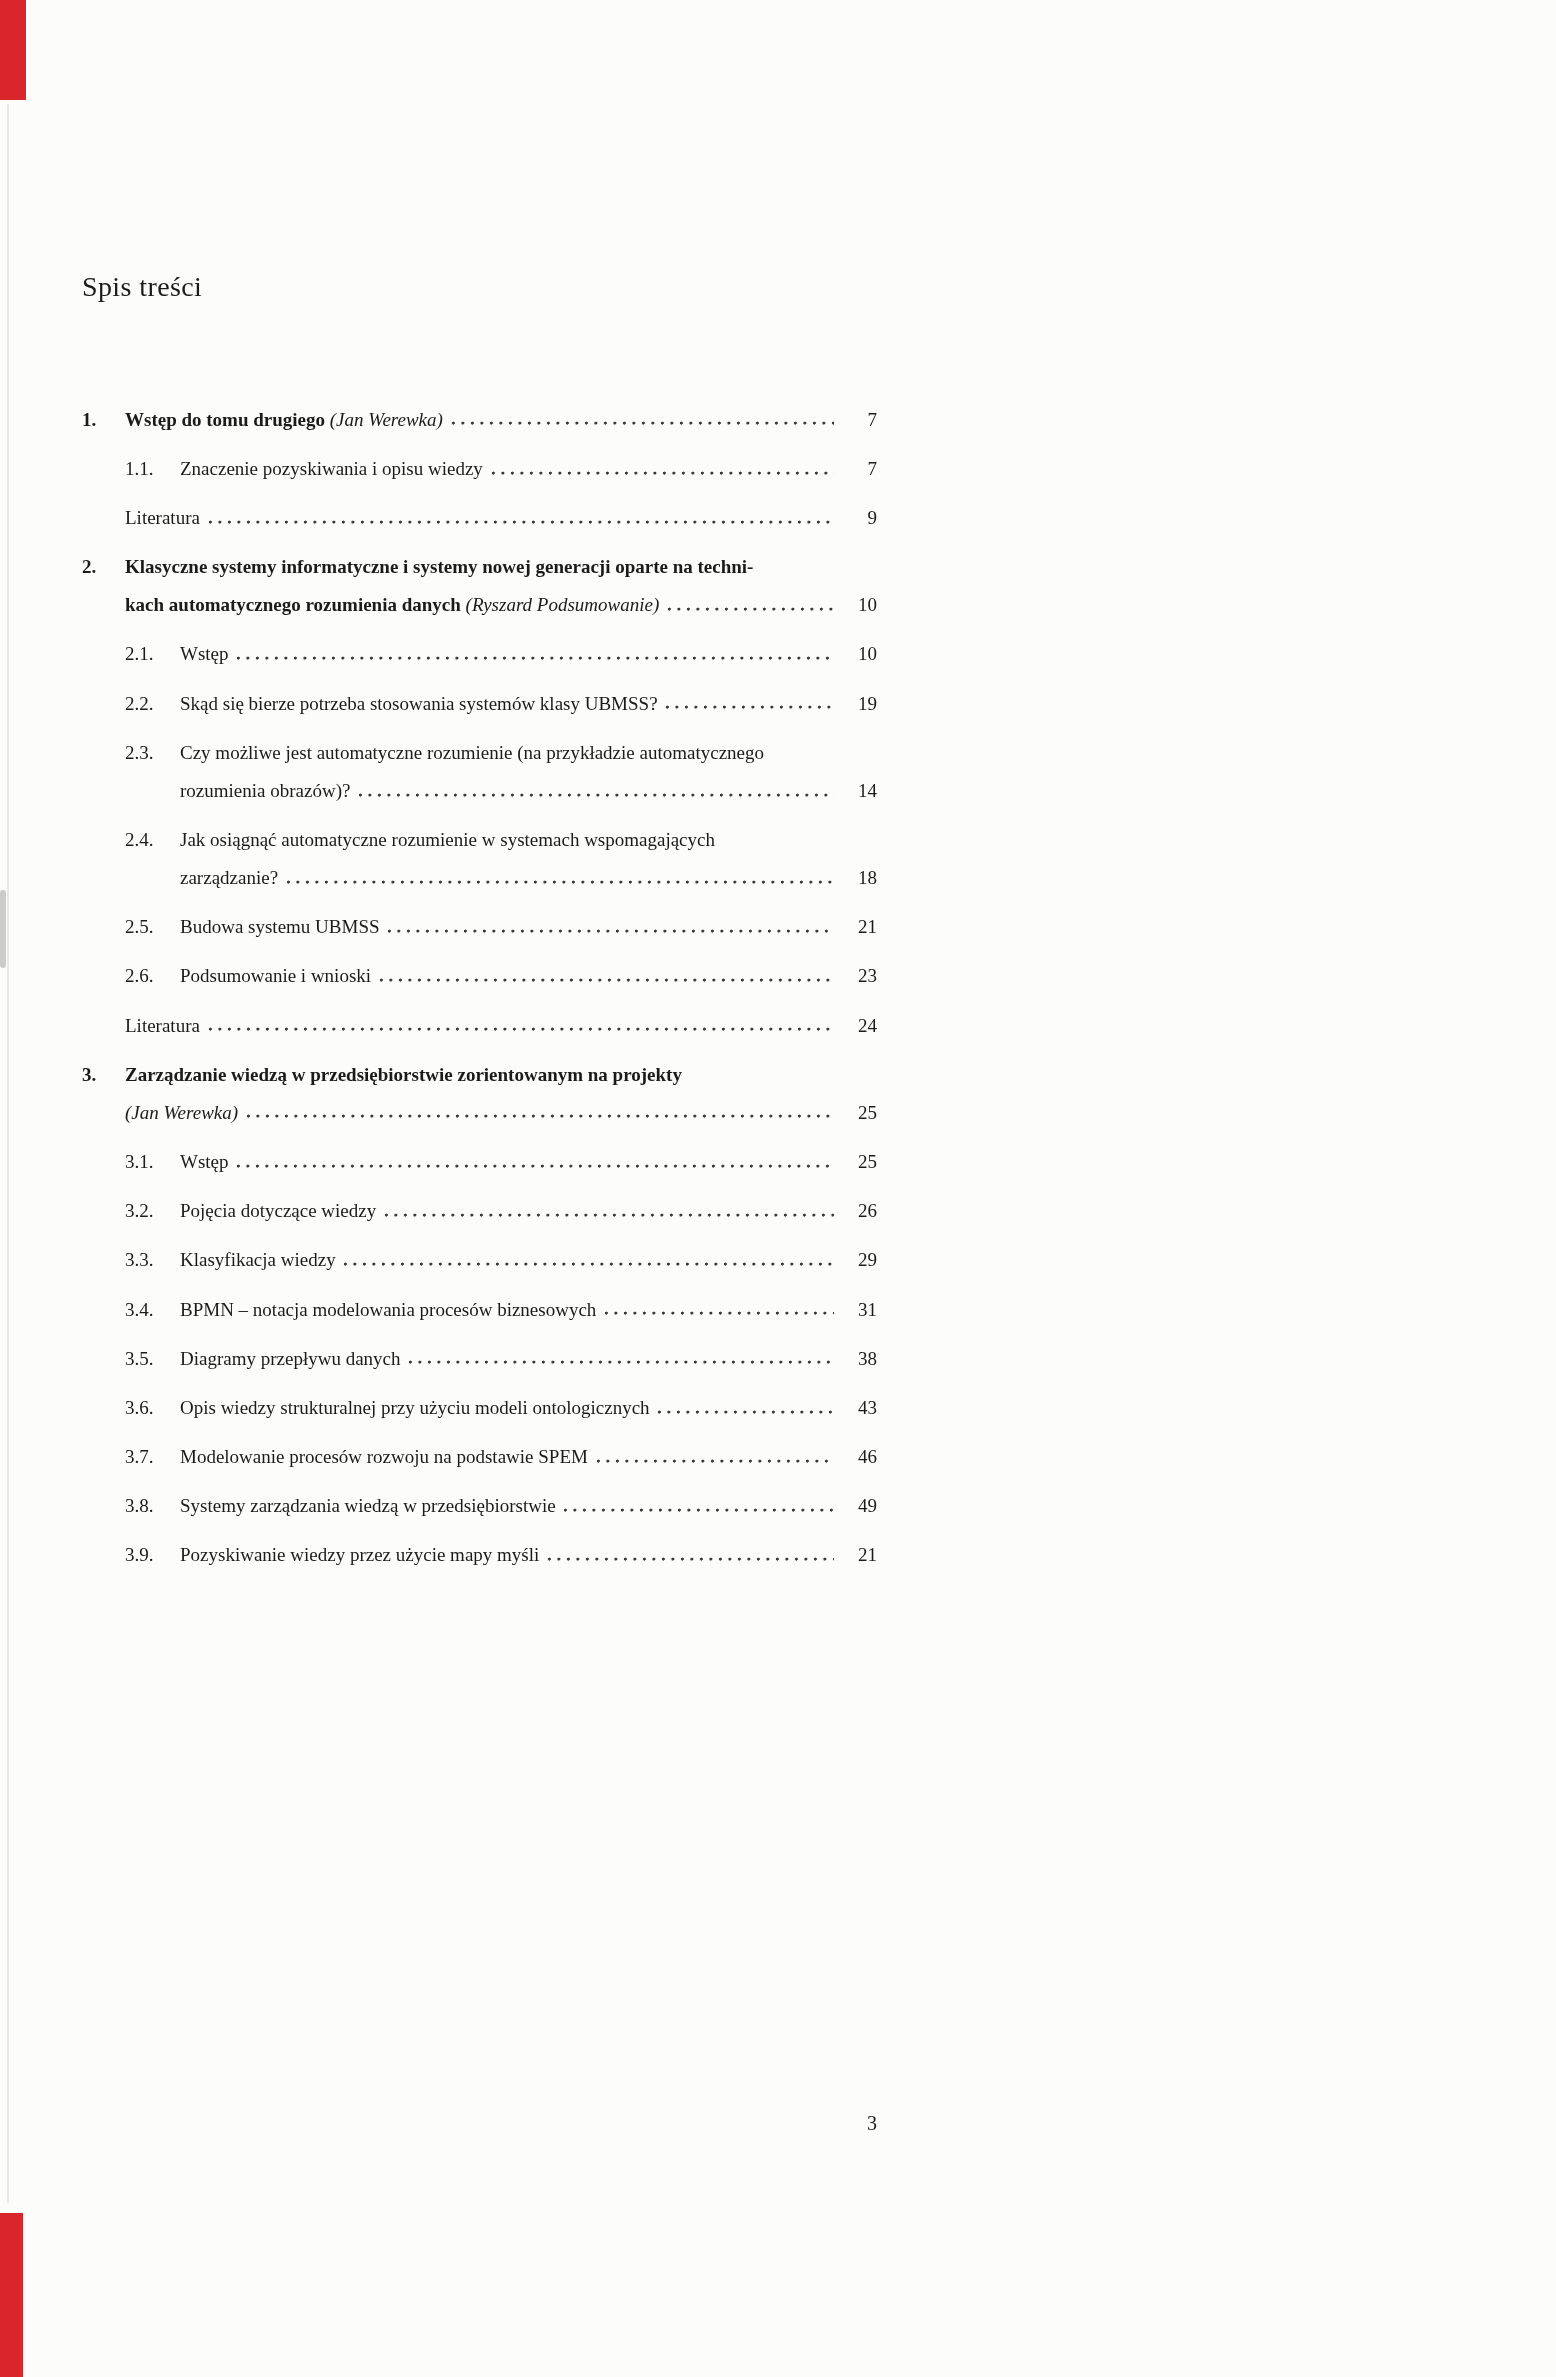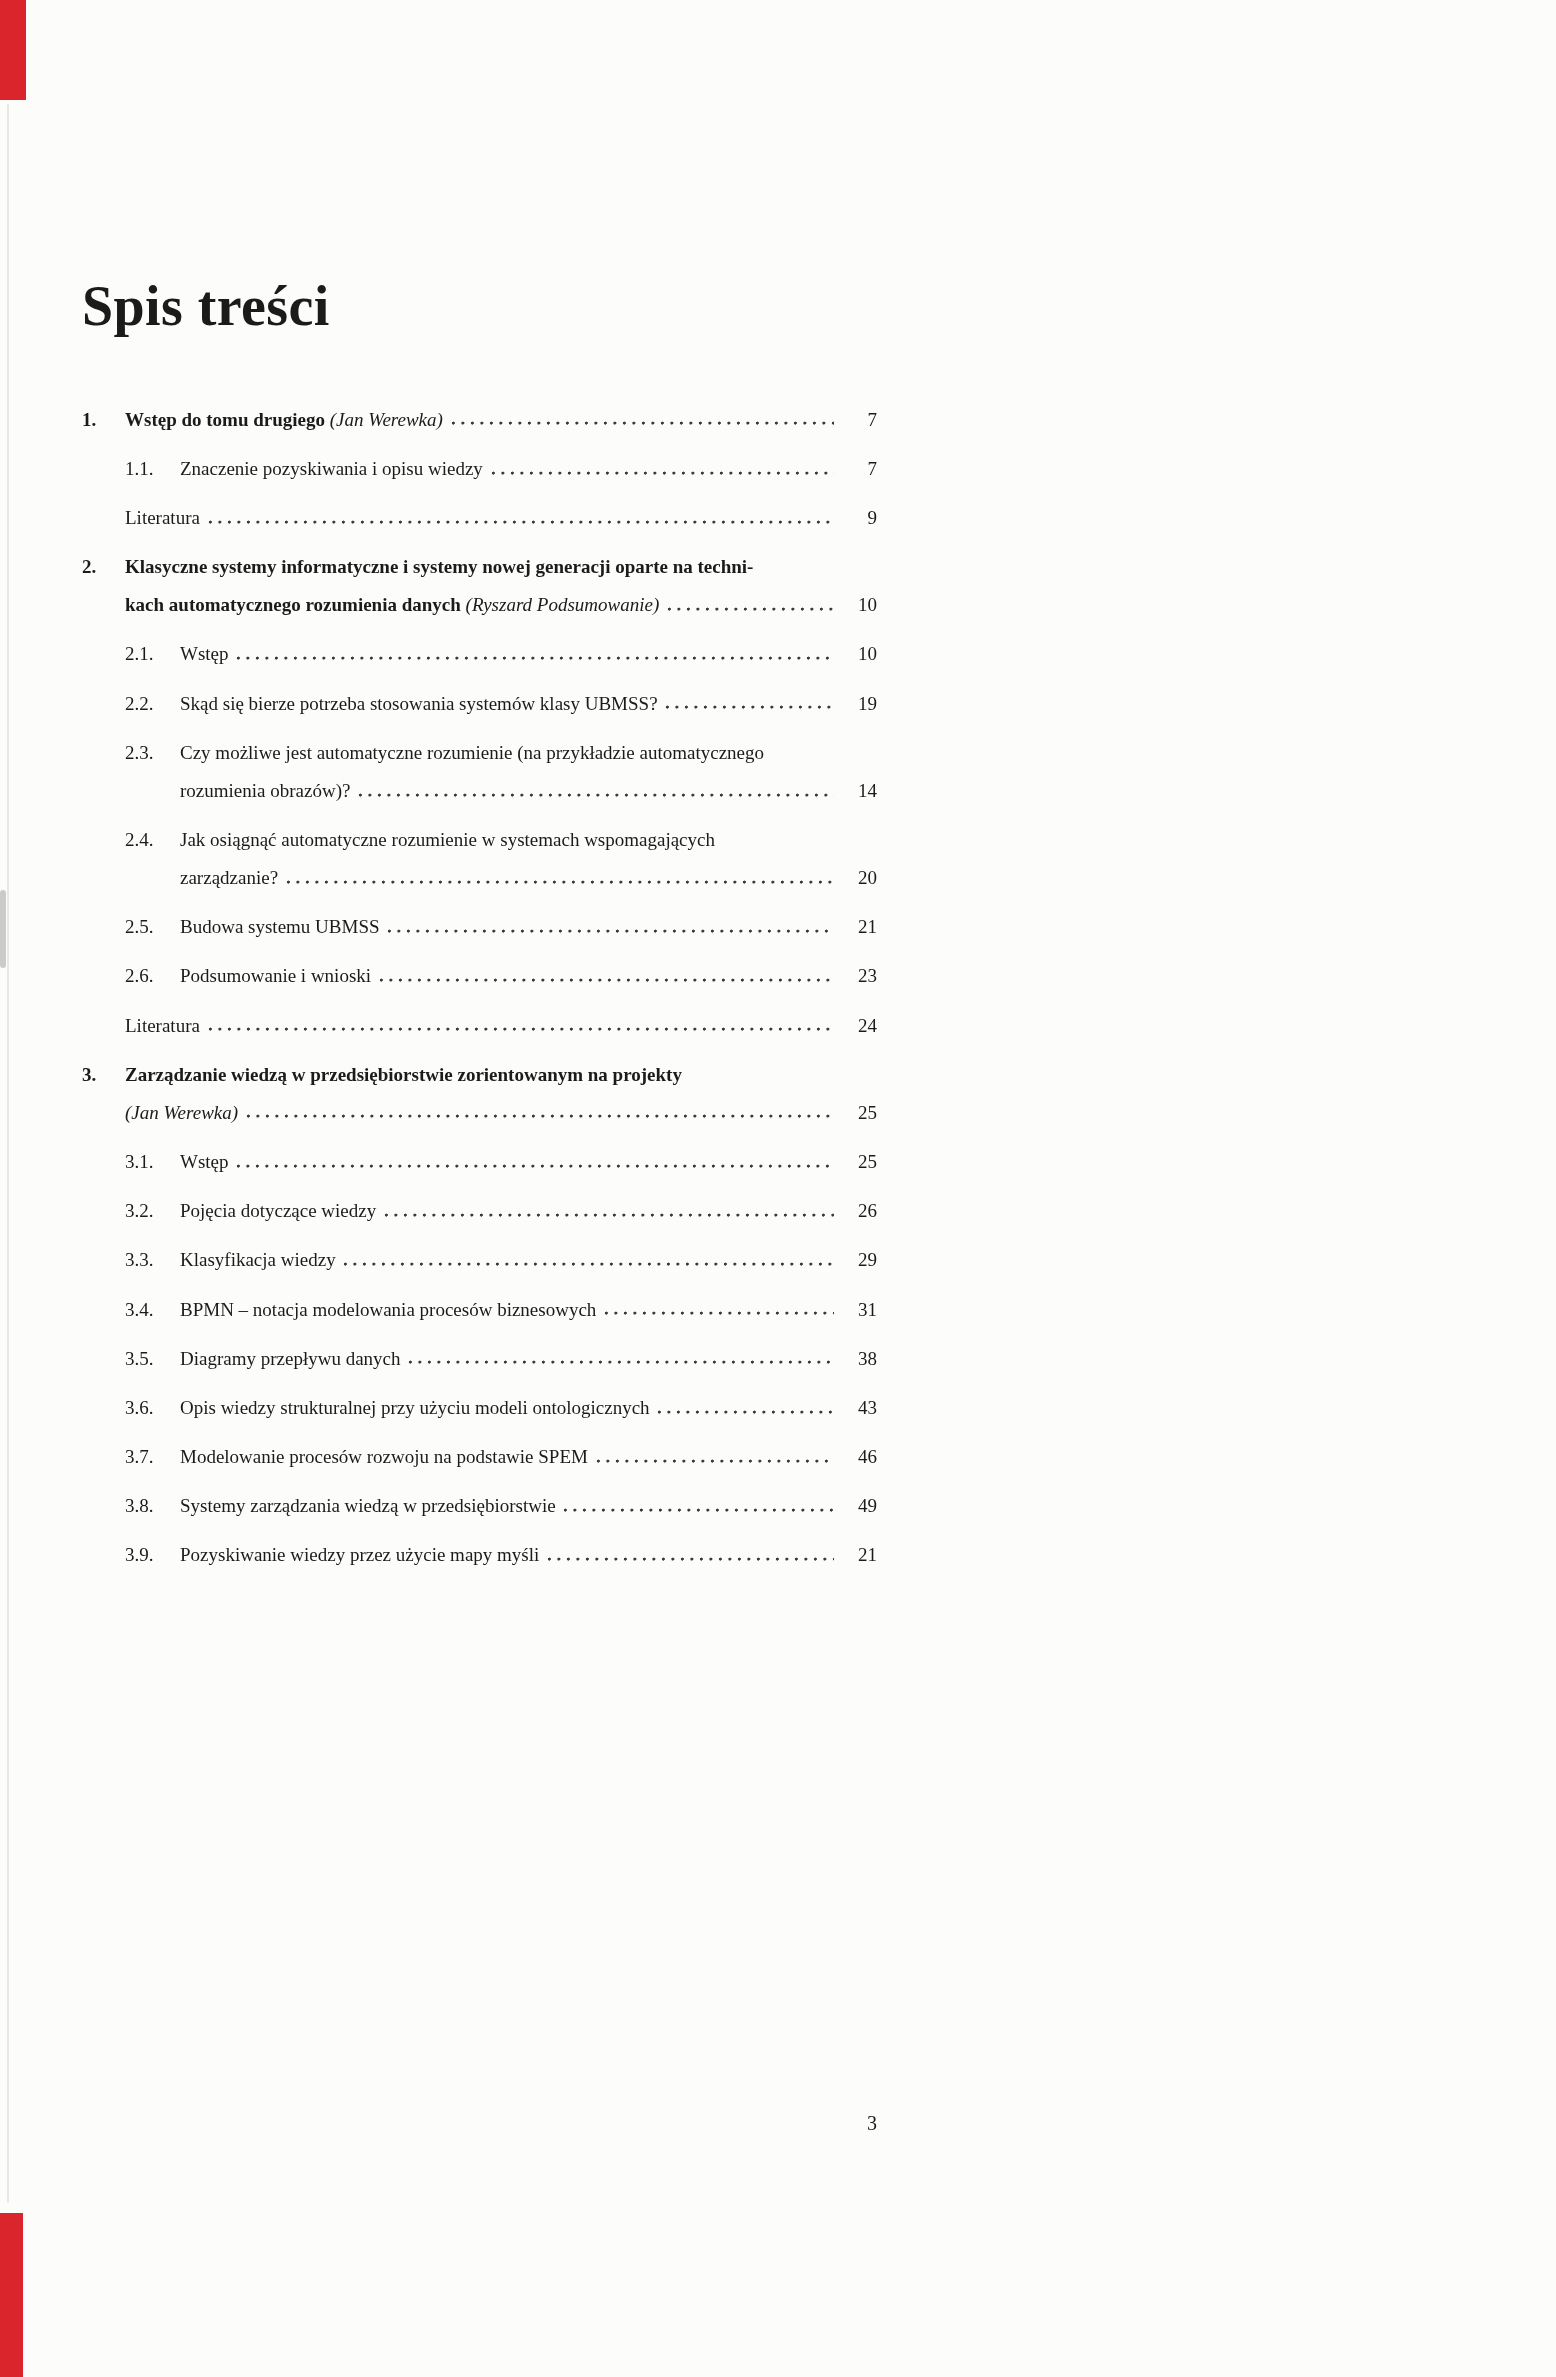"Spis treści" .title { font-size: 56px -> 28px; font-weight: bold -> normal; top: 236px -> 252px }
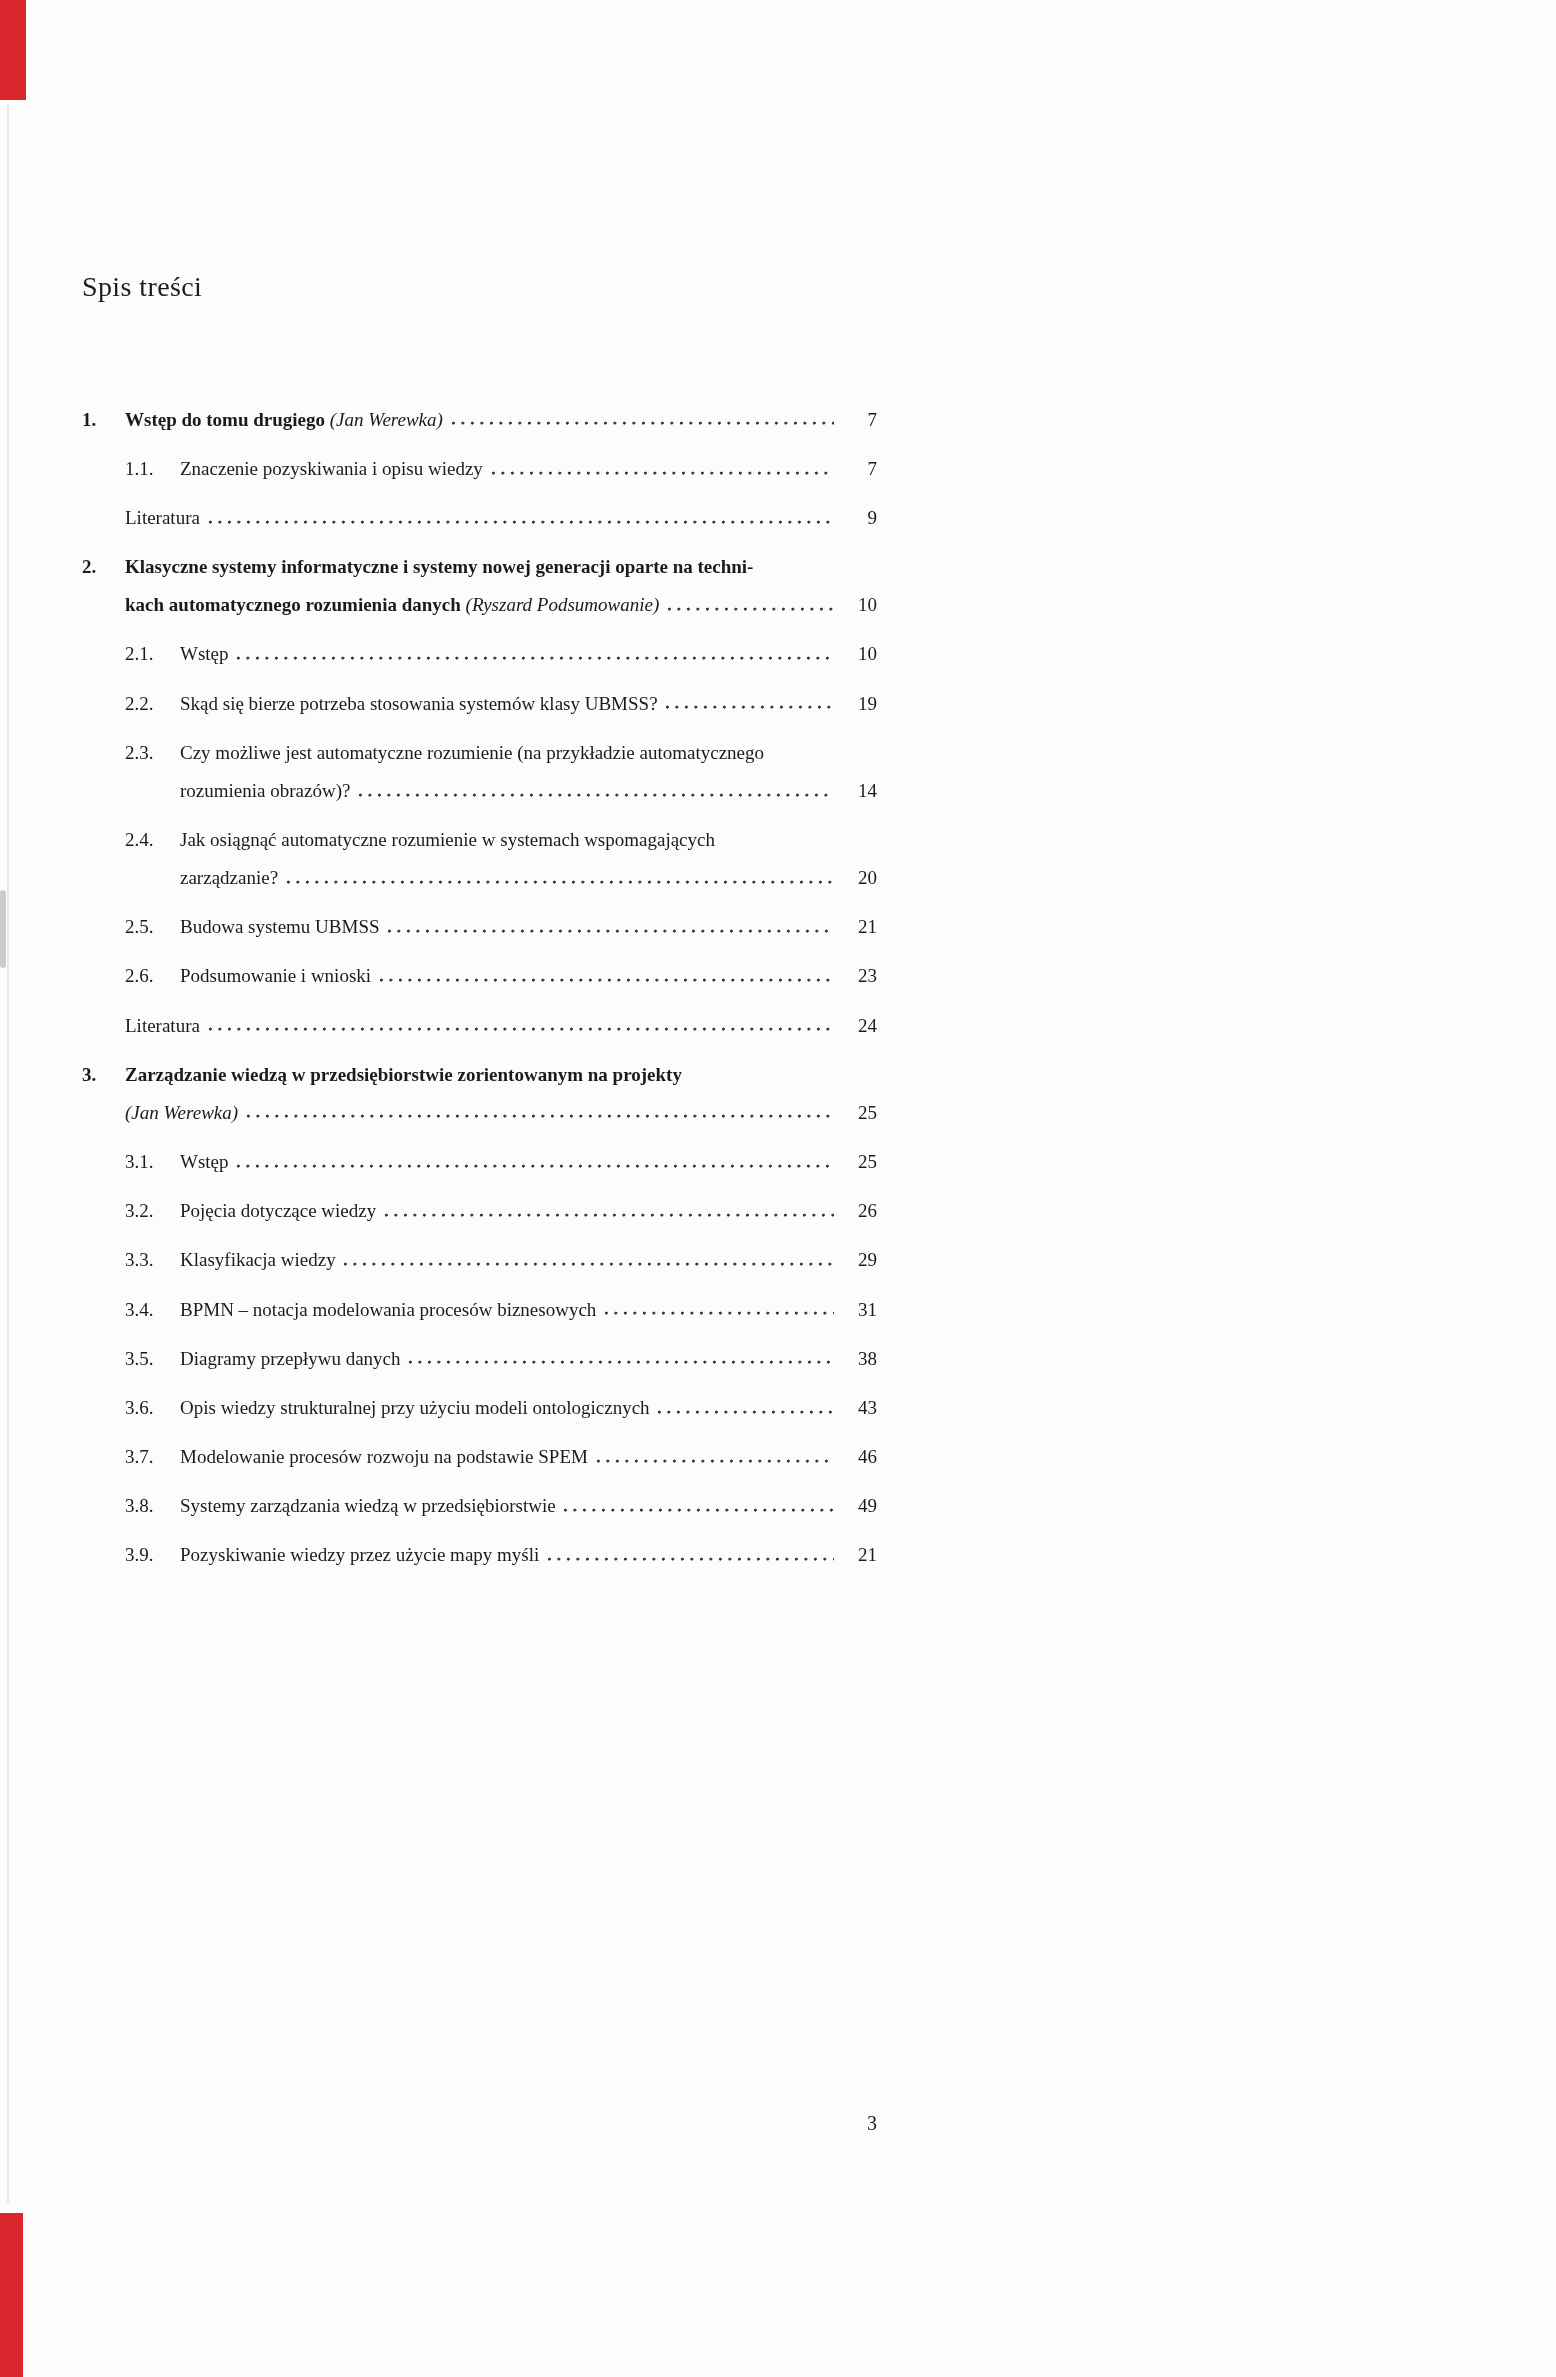"20" span.pagenum { text: 20 -> 18 }
